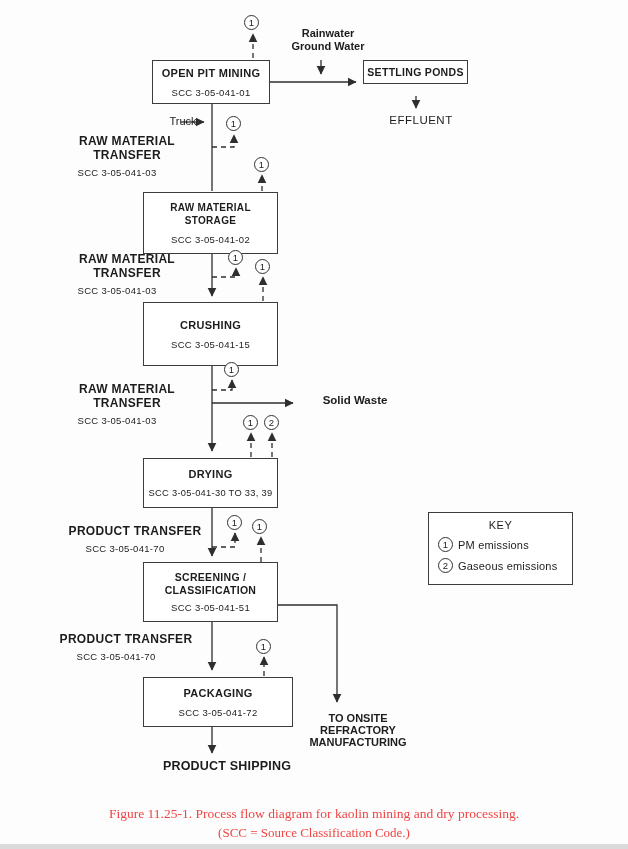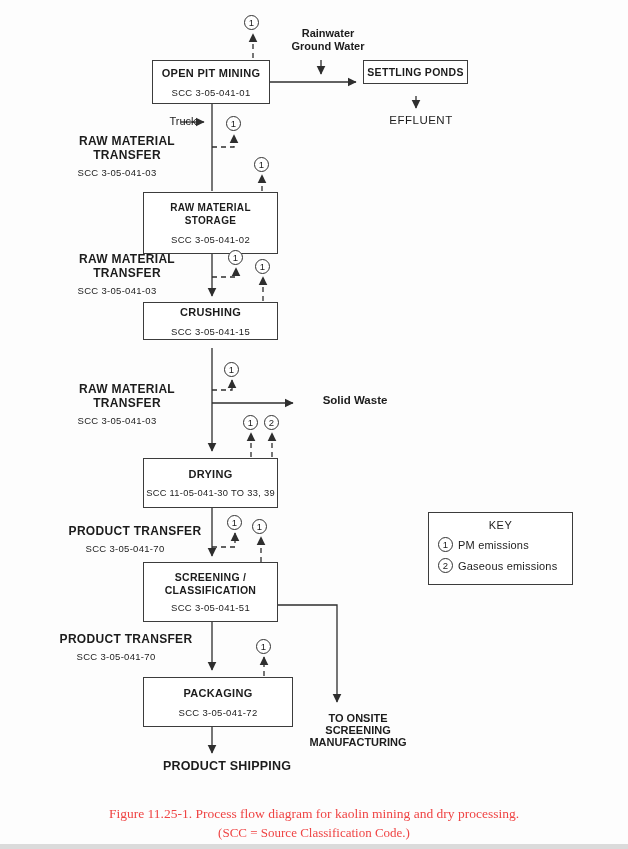"CRUSHING" div.box { height: 38px -> 64px }
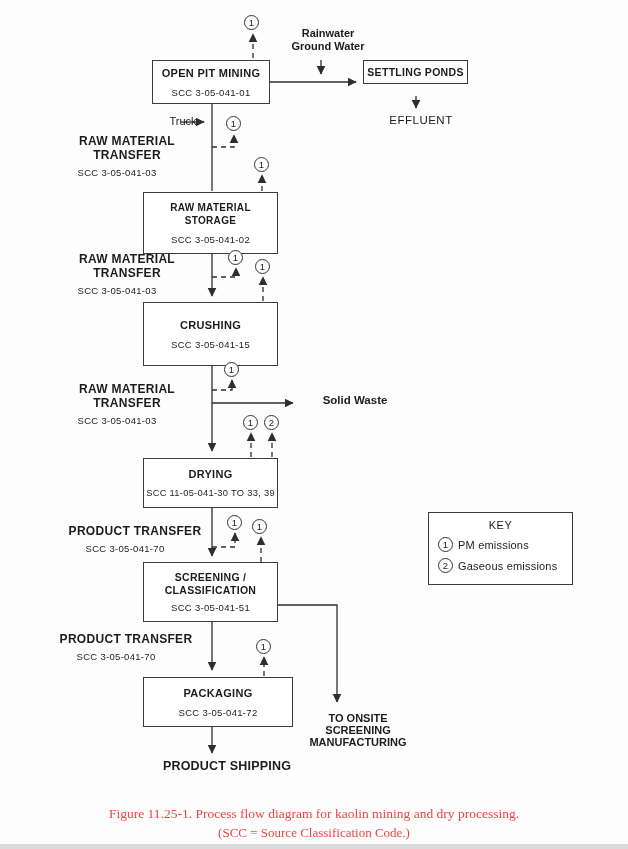"SCC 11-05-041-30 TO 33, 39" div.s { text: 11-05-041-30 -> 3-05-041-30 }
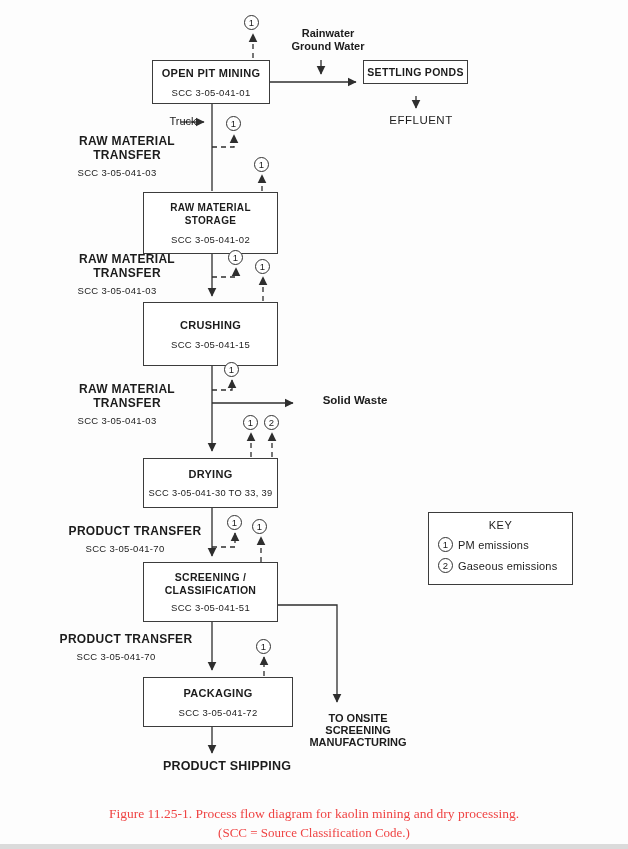"SCREENING" div { text: SCREENING -> REFRACTORY }
